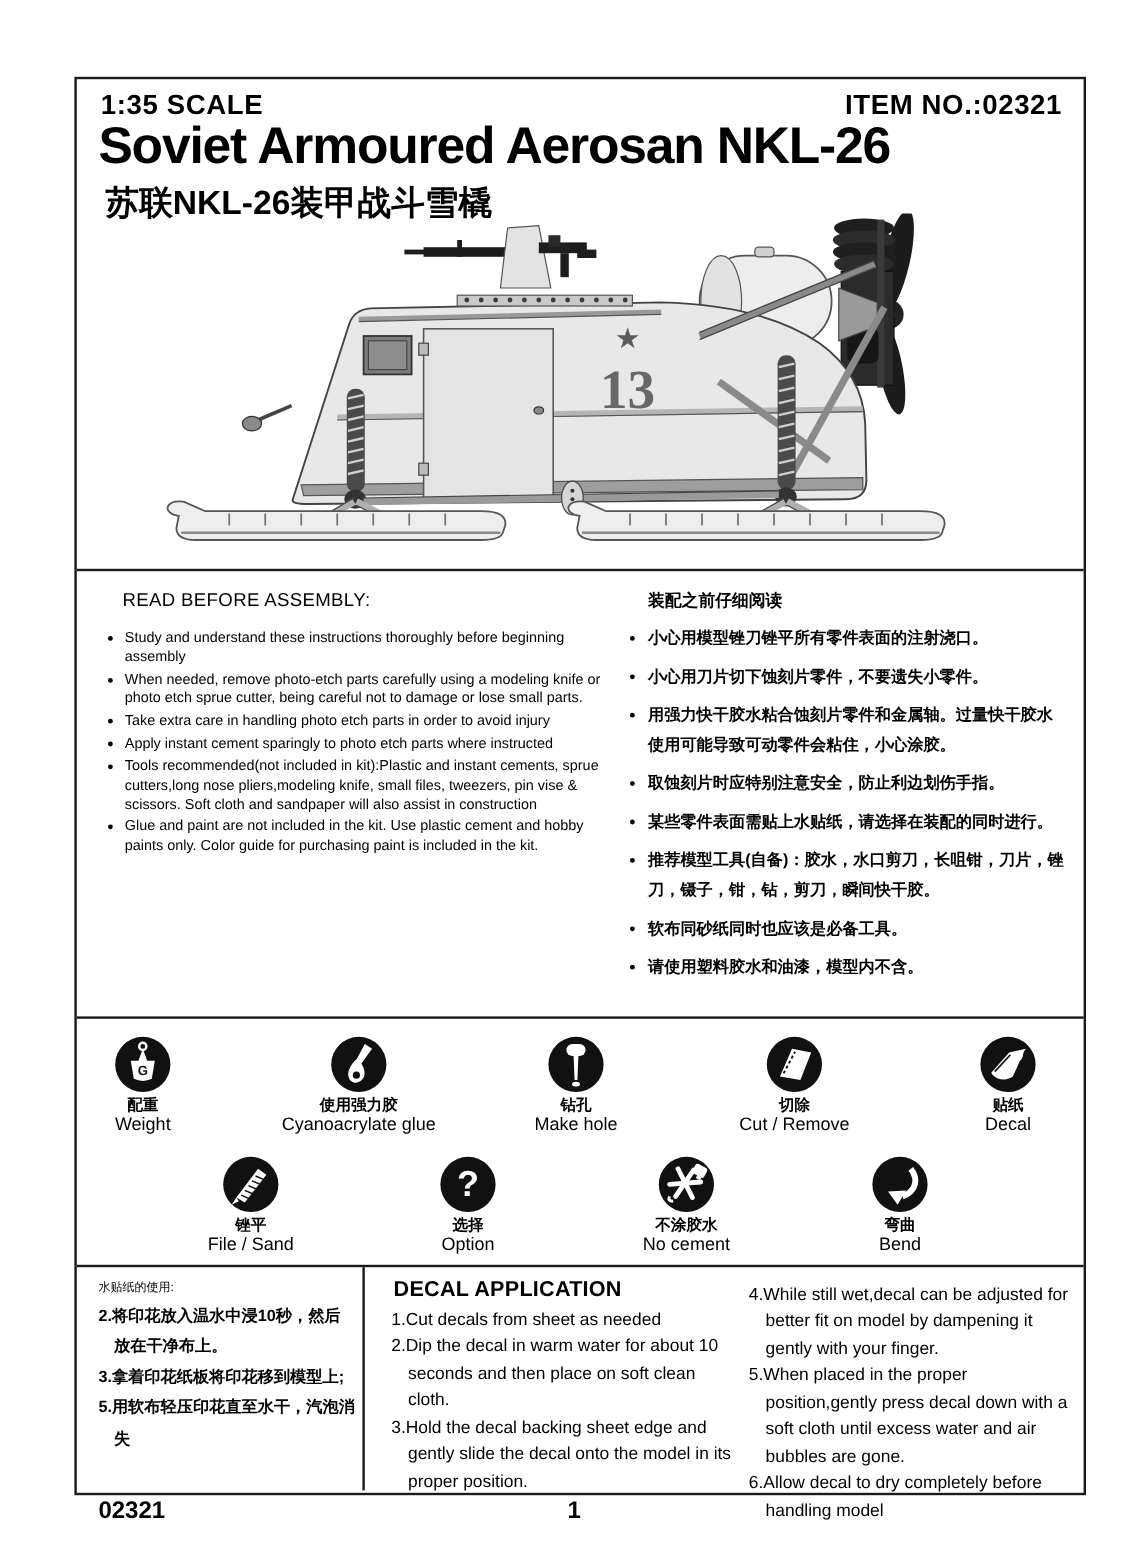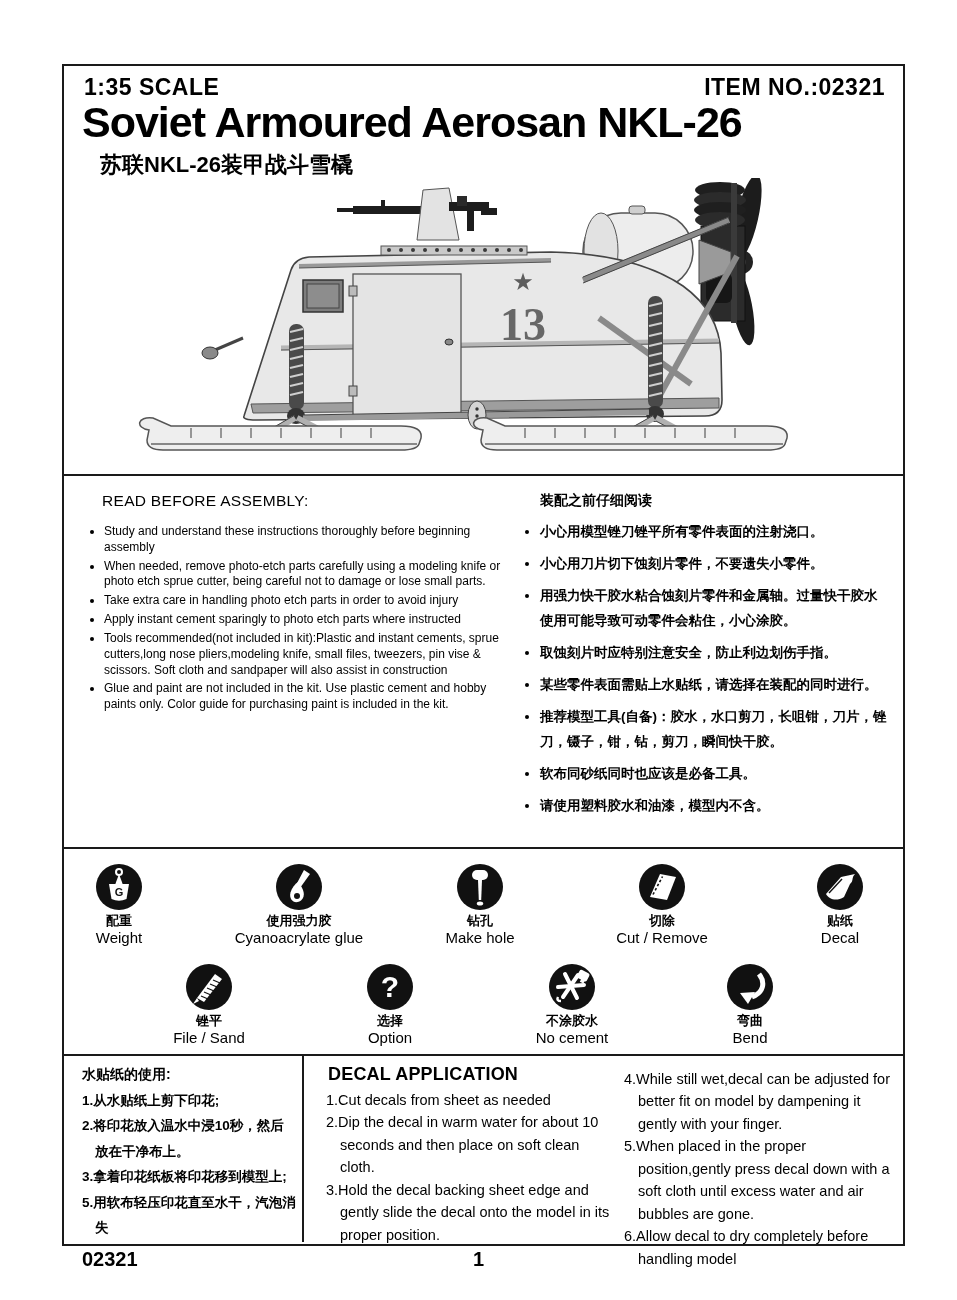"苏联NKL-26装甲战斗雪橇" .title-cn { font-size: 22px -> 28px; left: 36px -> 24px }
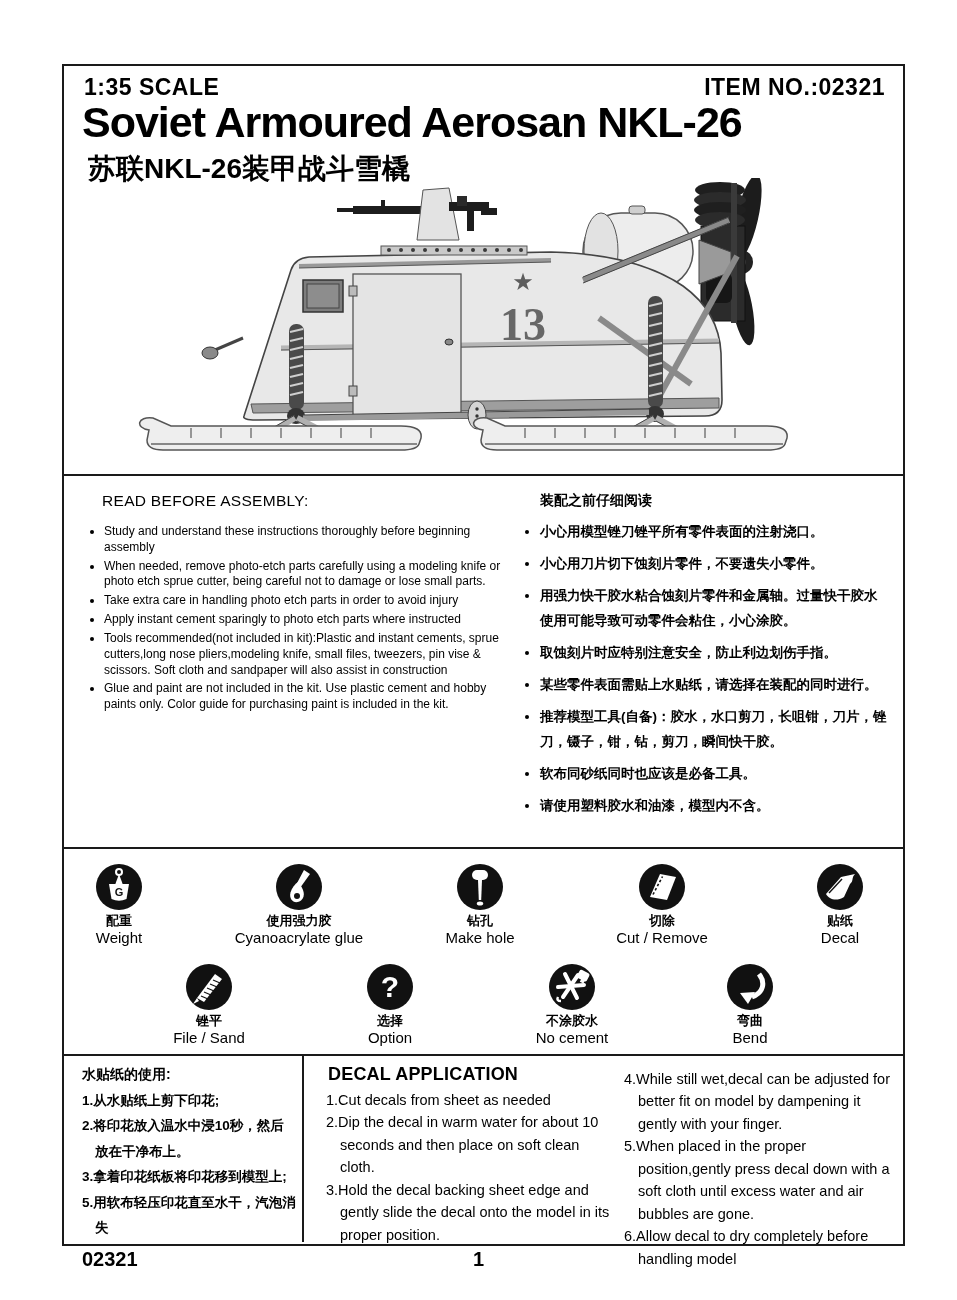"水贴纸的使用:" .dec-cn h4 { font-size: 14px -> 10px; font-weight: bold -> normal }
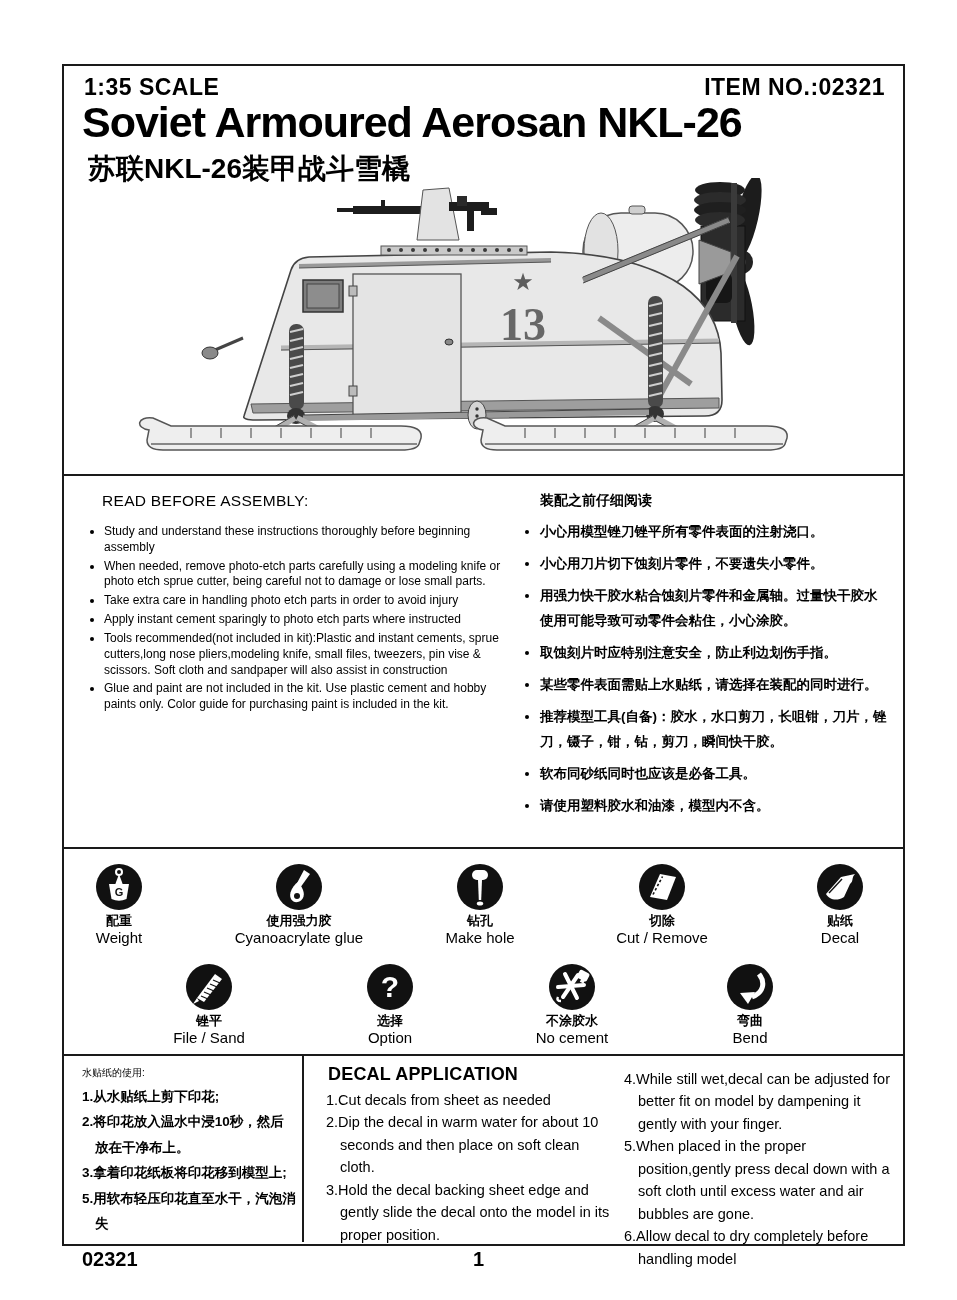"1.从水贴纸上剪下印花;" div.step { html: <div>1.从水贴纸上剪下印花;</div> -> none }
